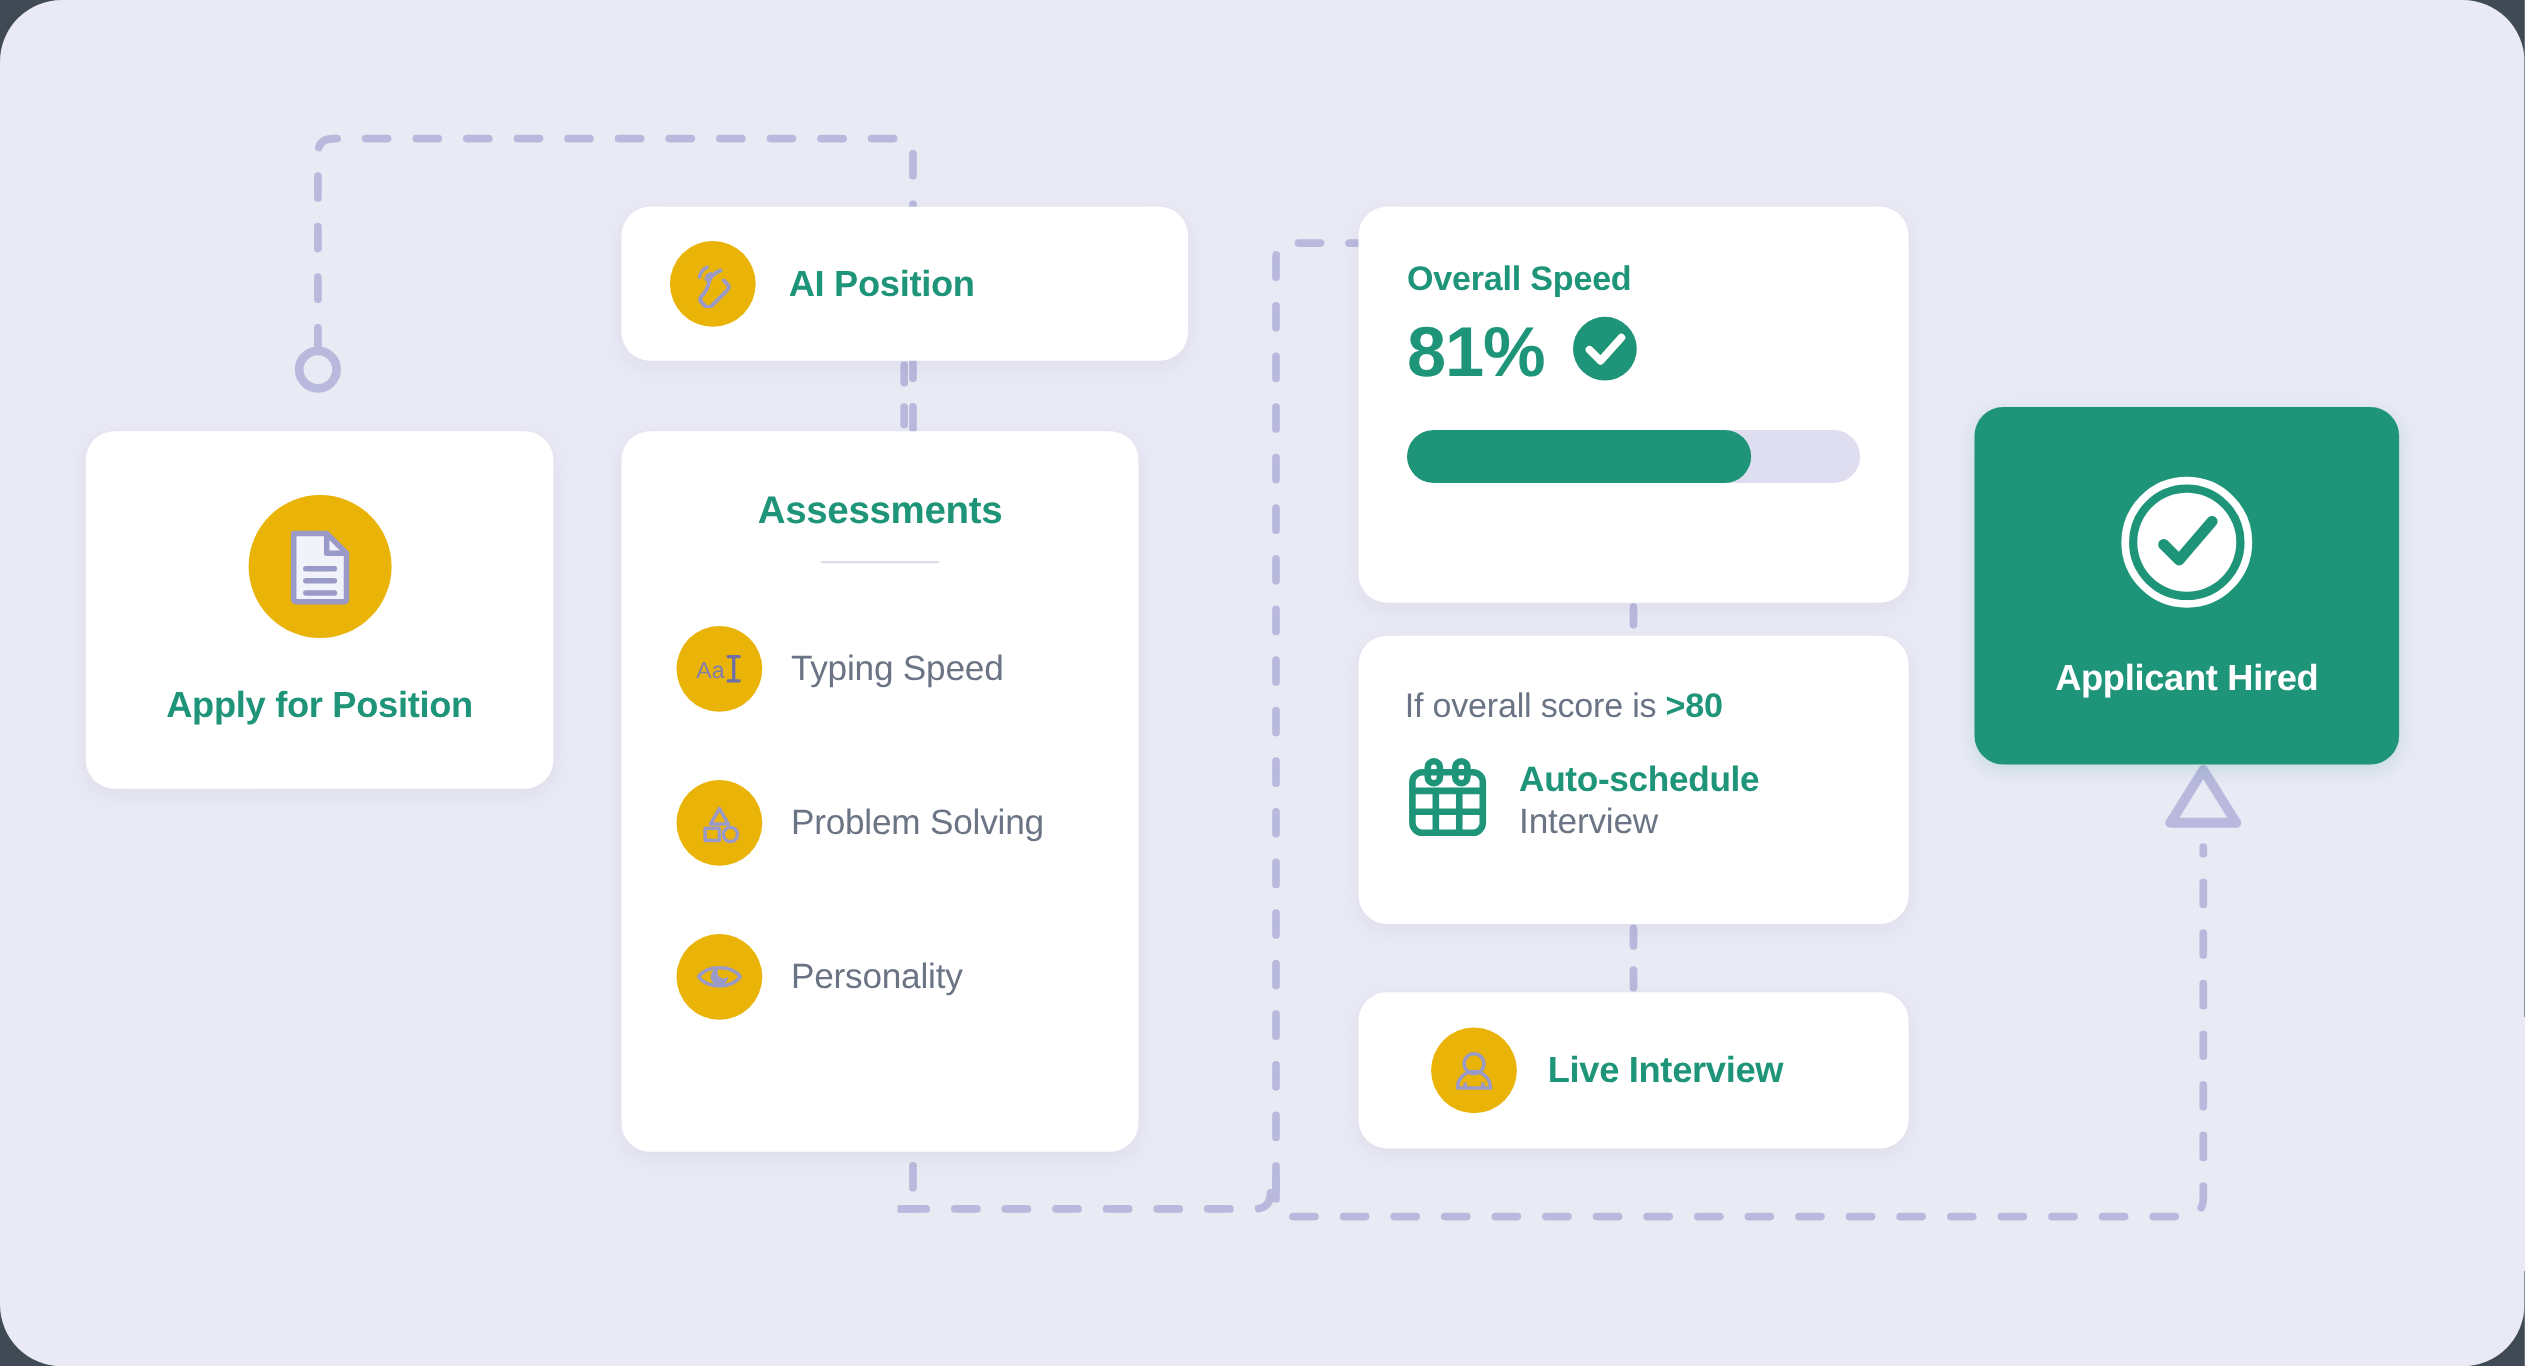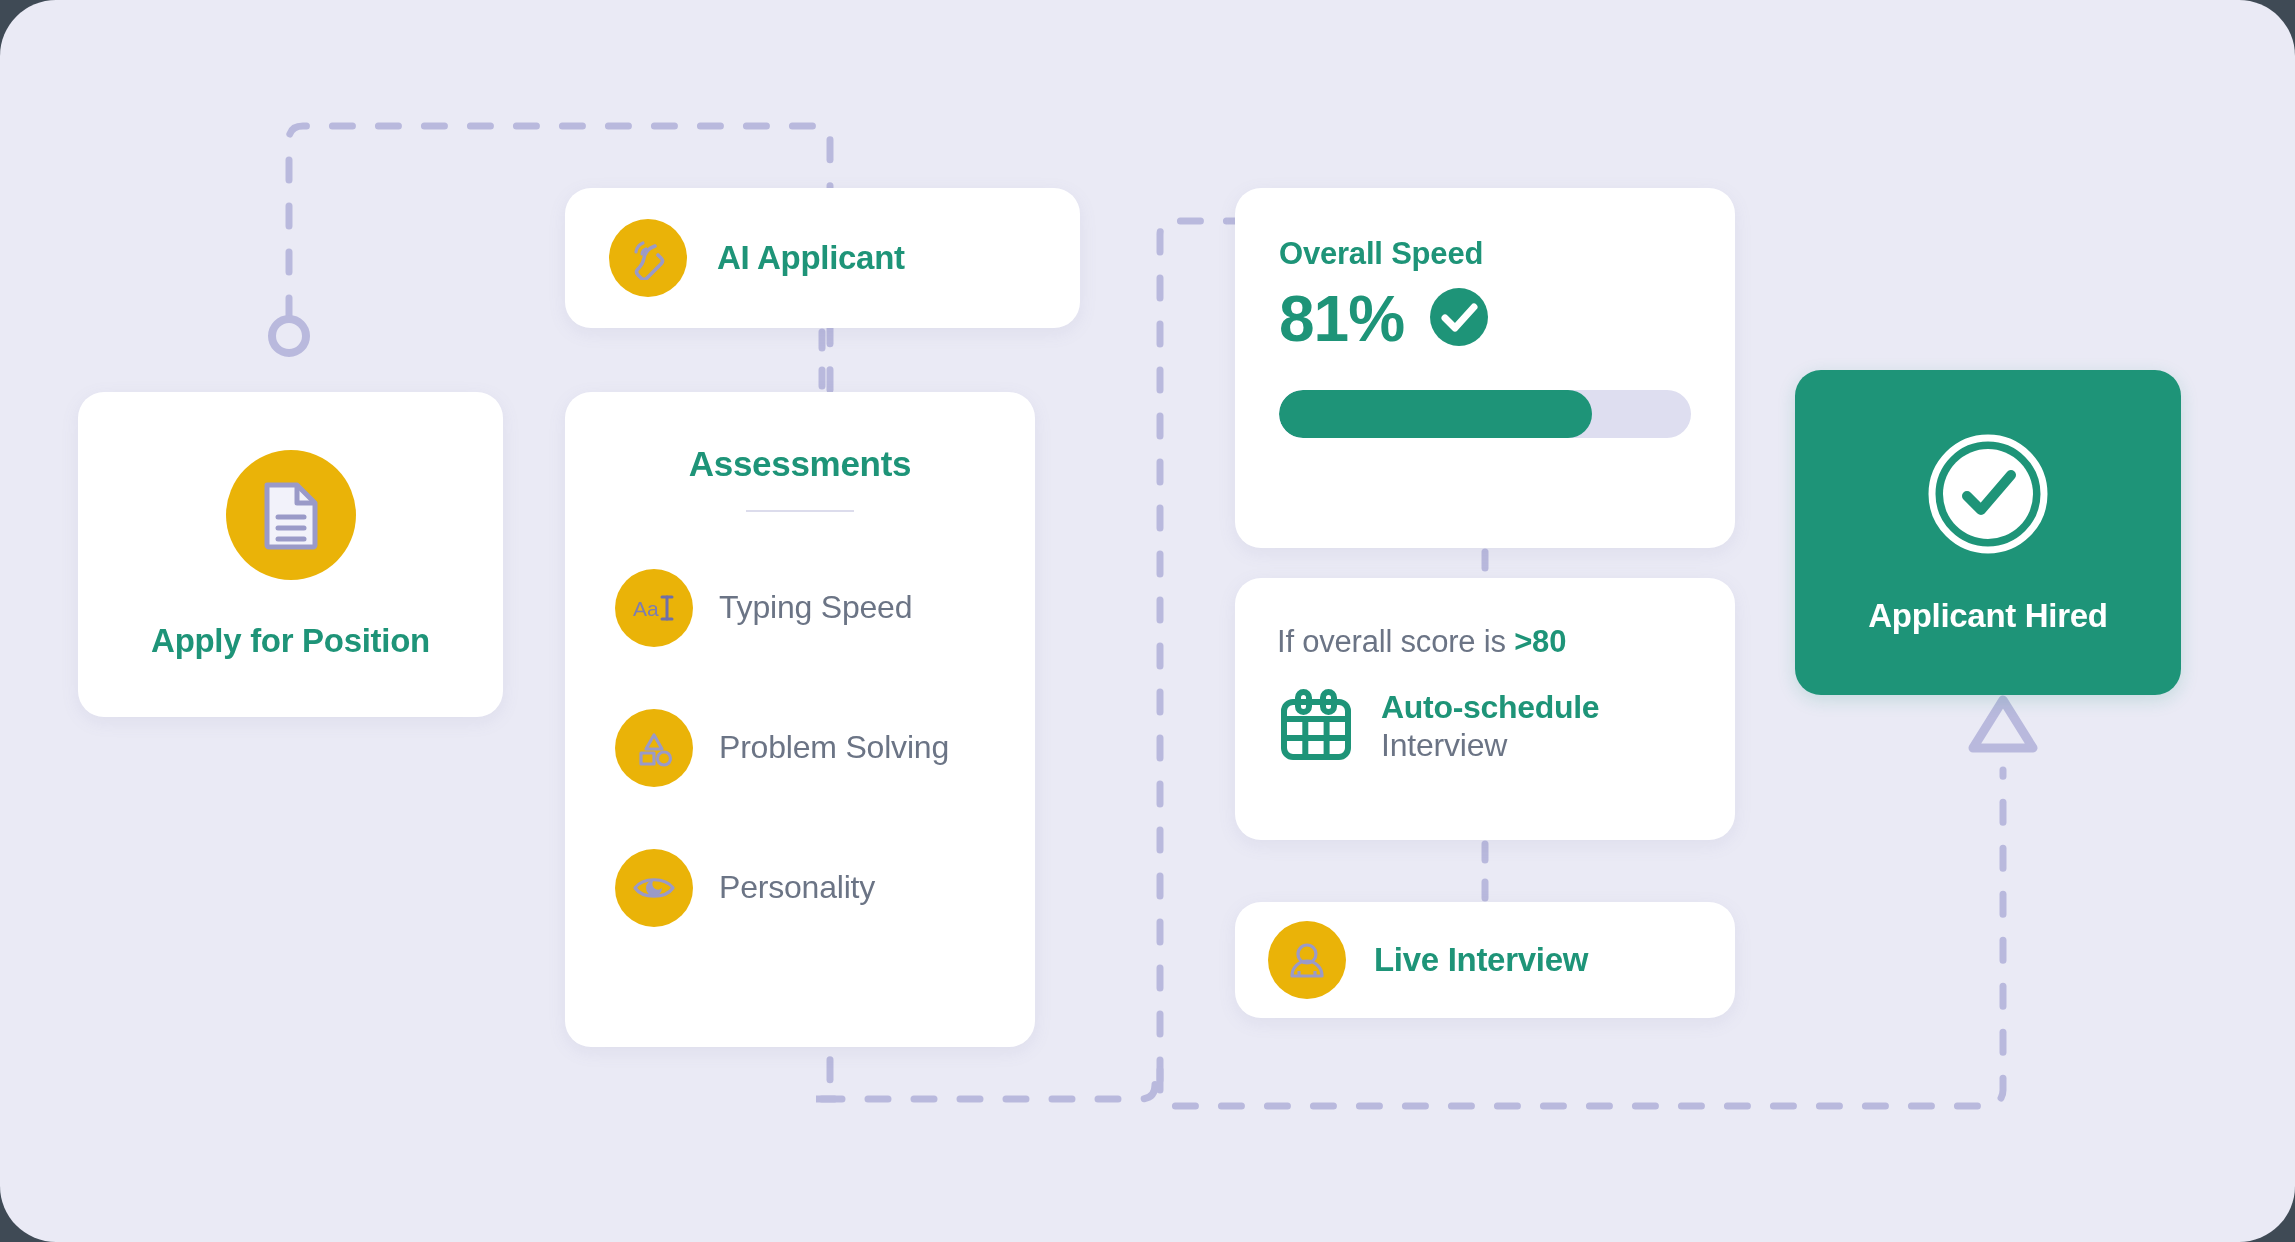"AI Applicant" div { text: Applicant -> Position }
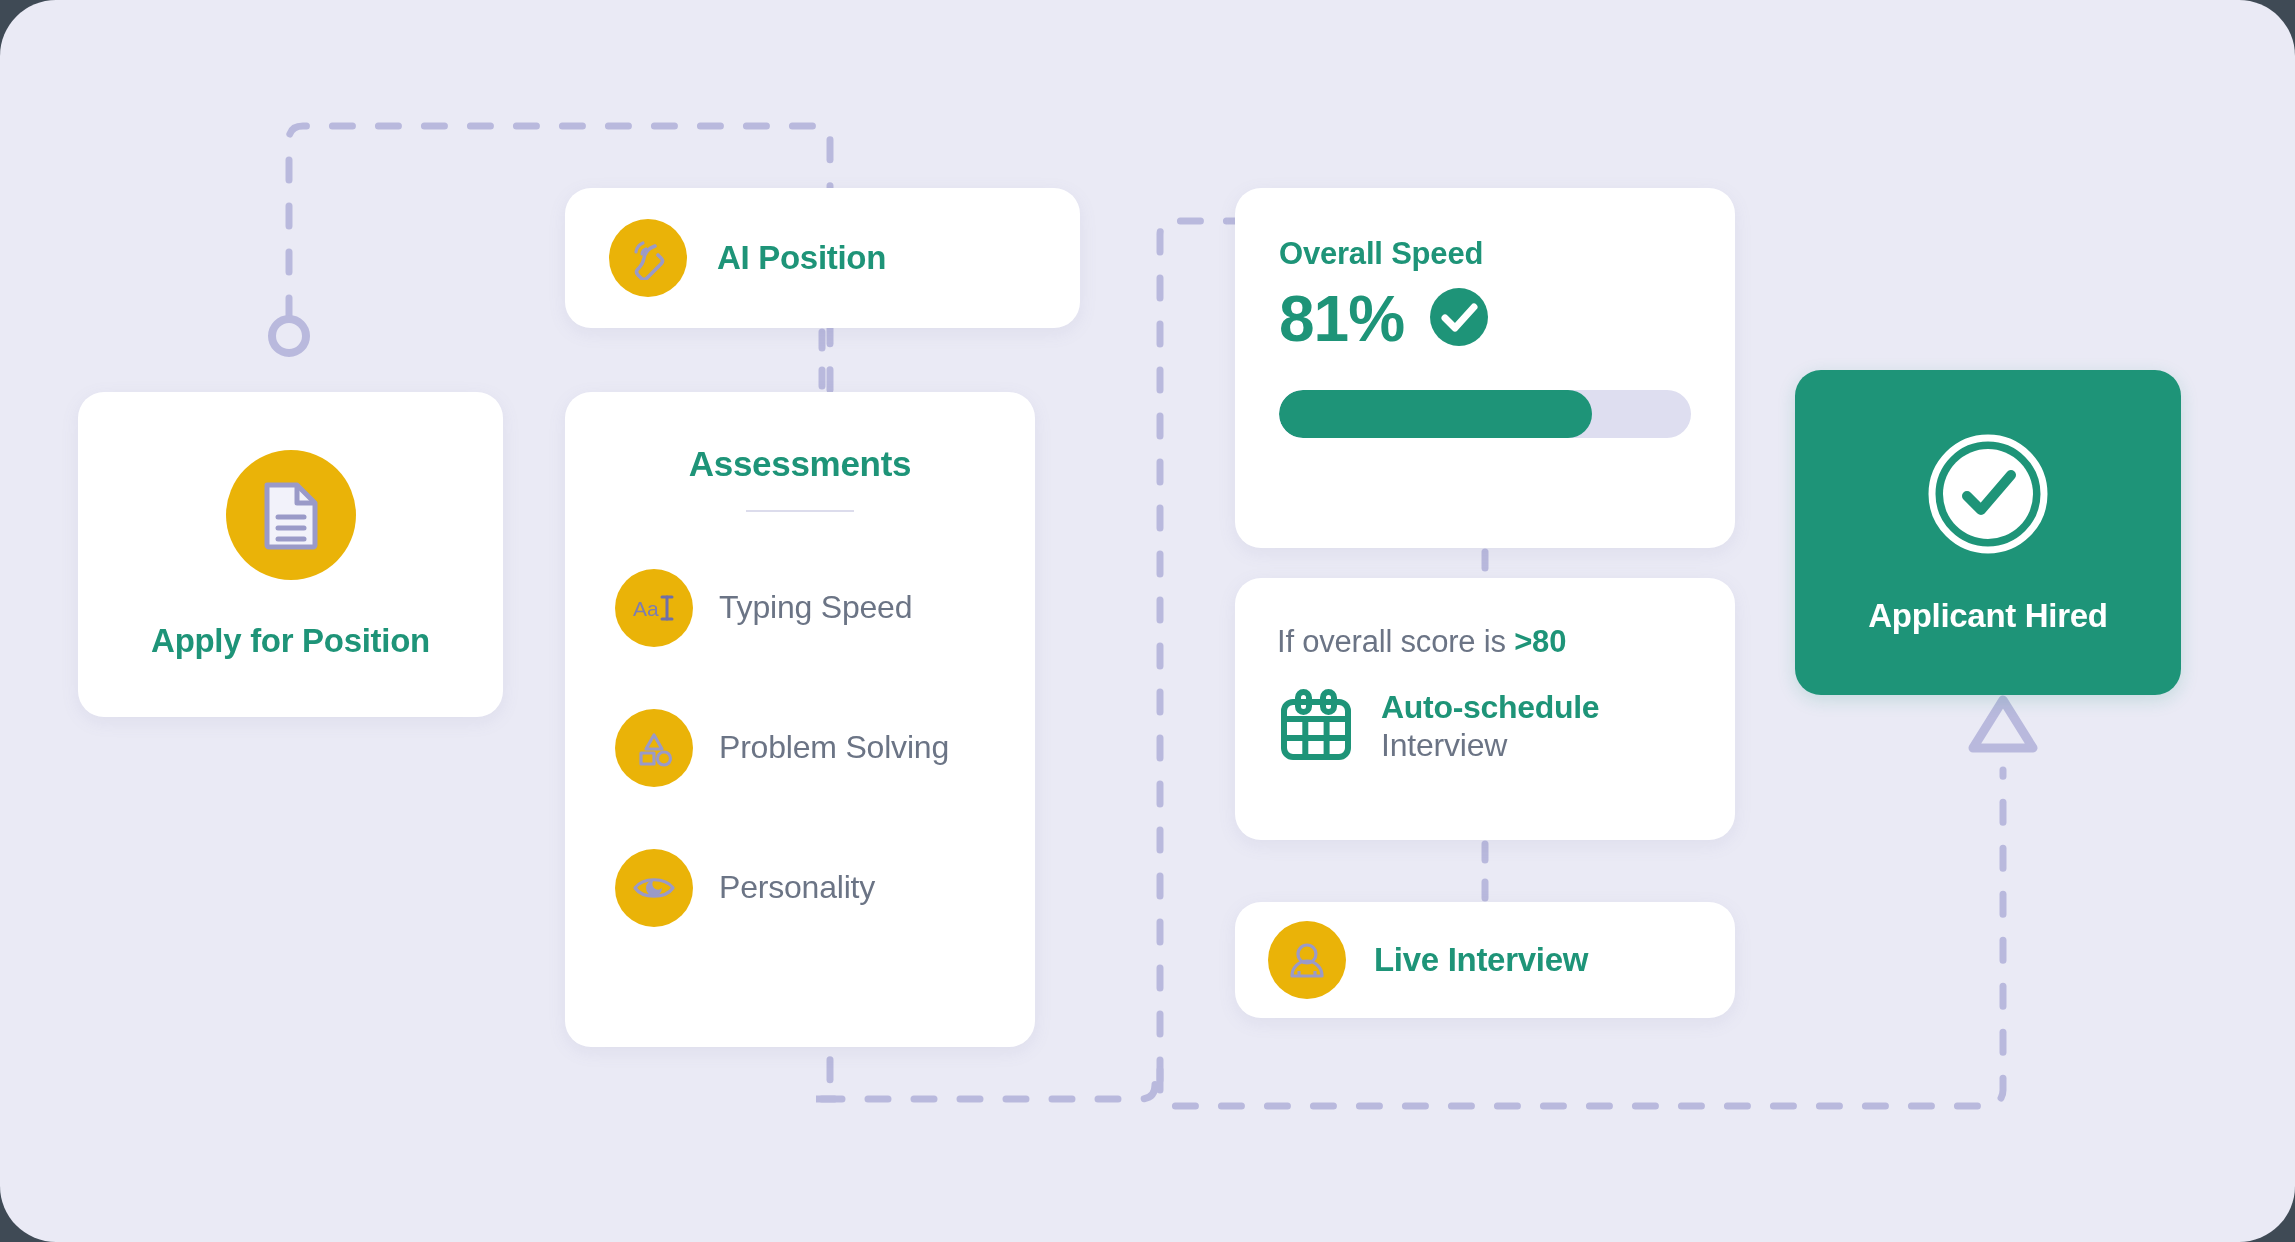"Live Interview" #live-card { height: 116px -> 142px; padding-left: 33px -> 66px }
